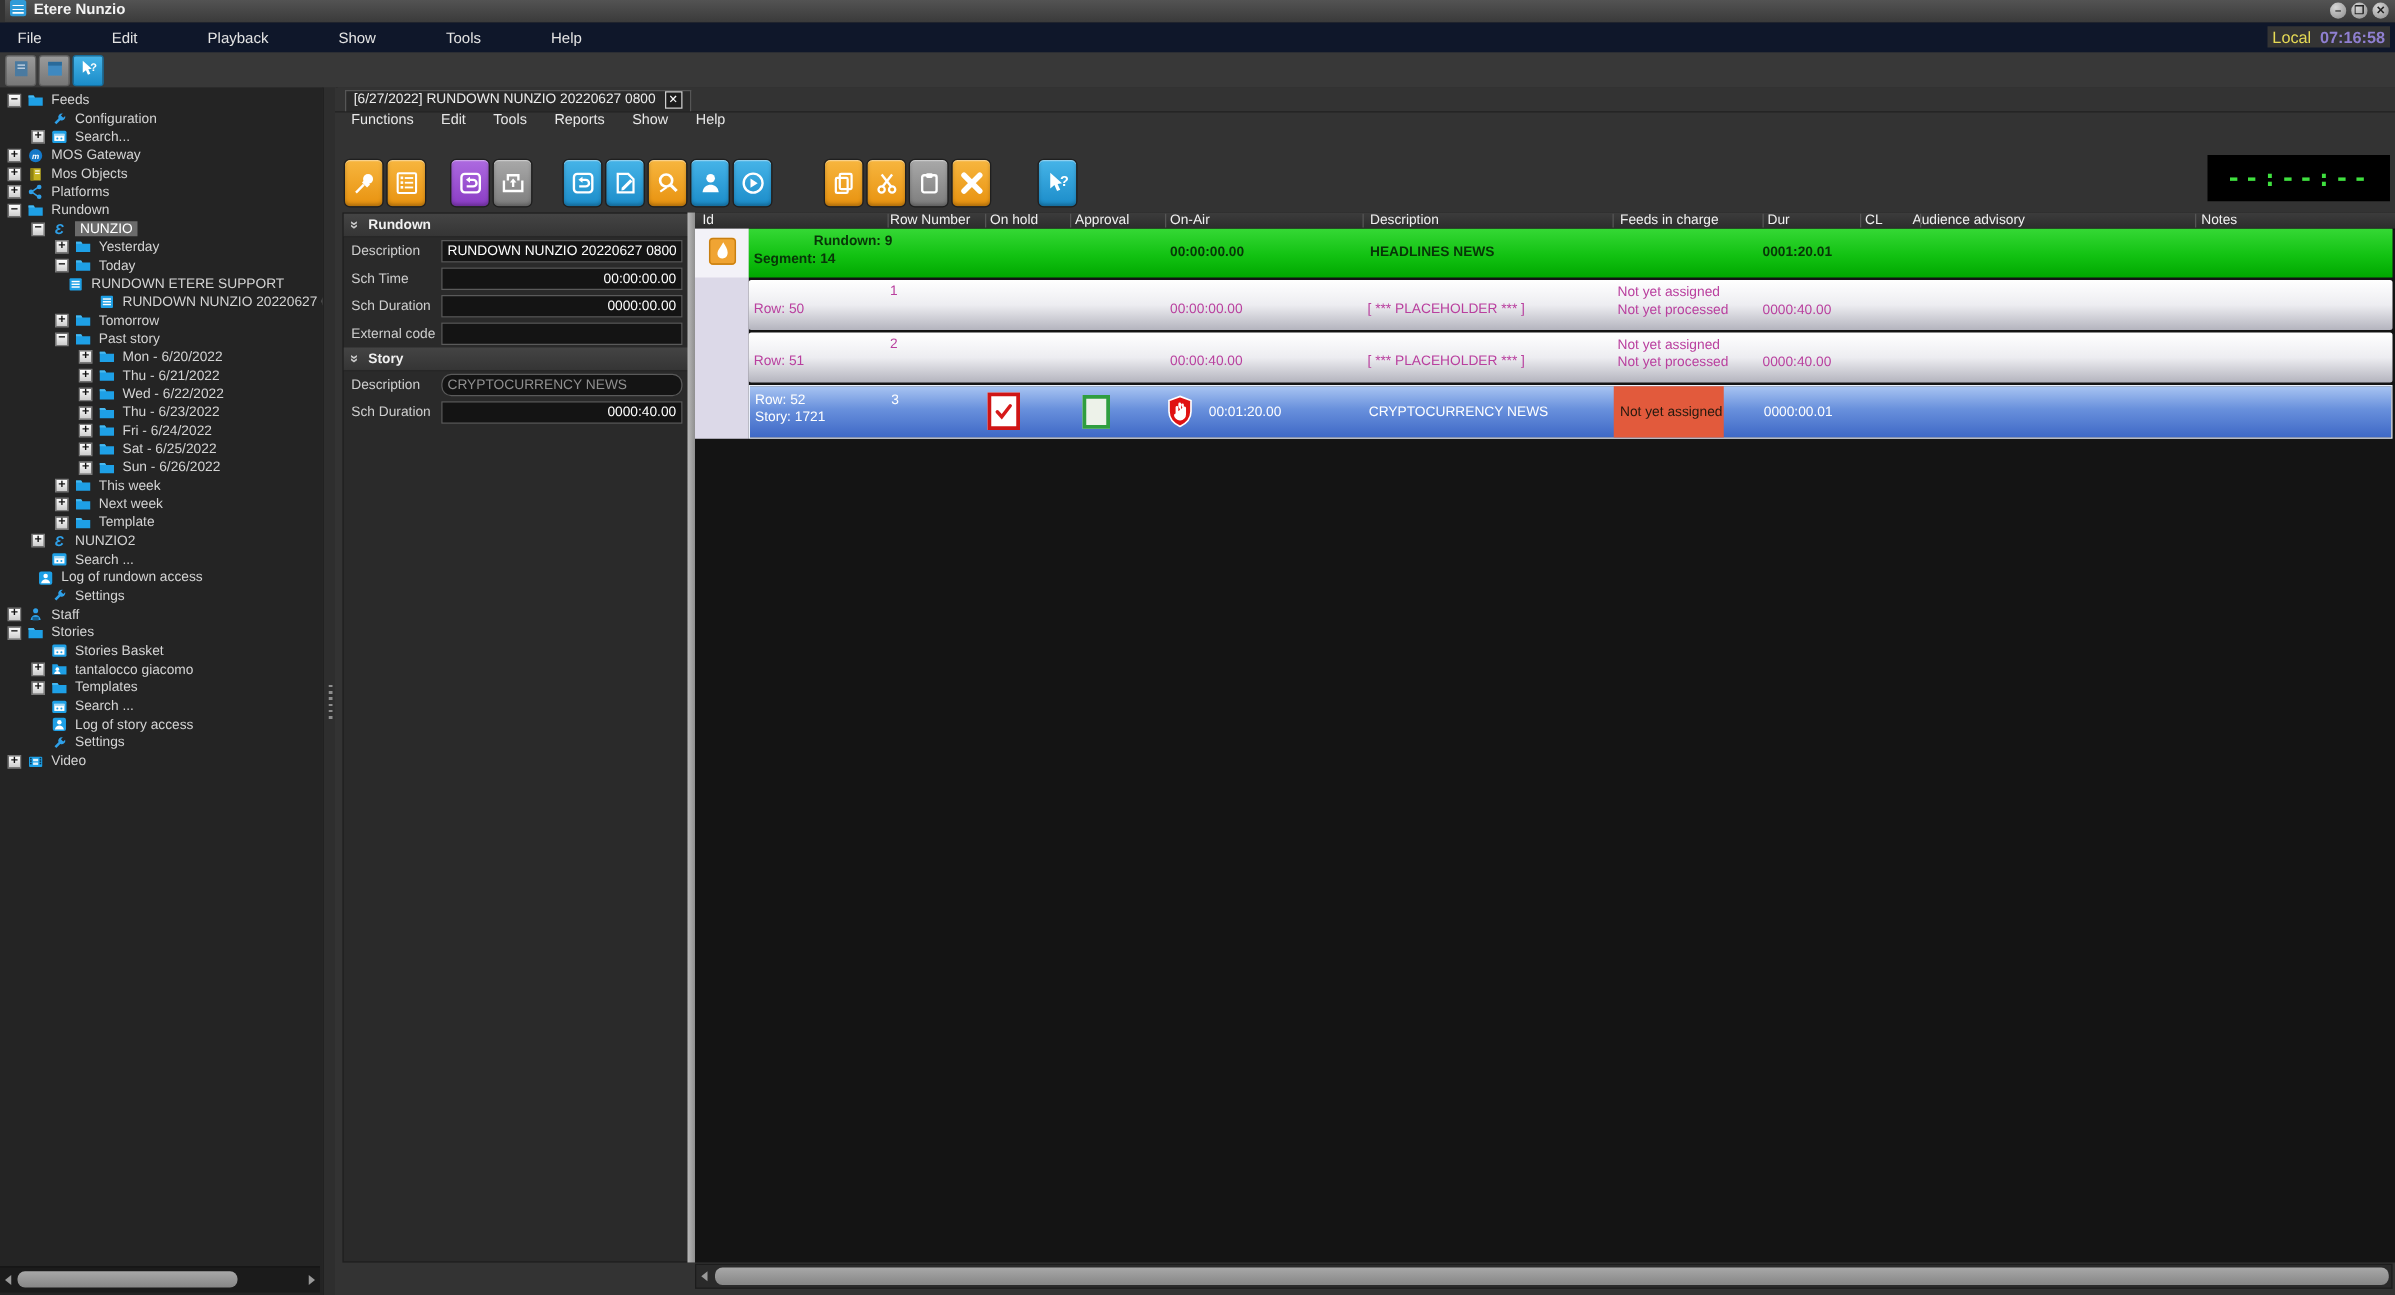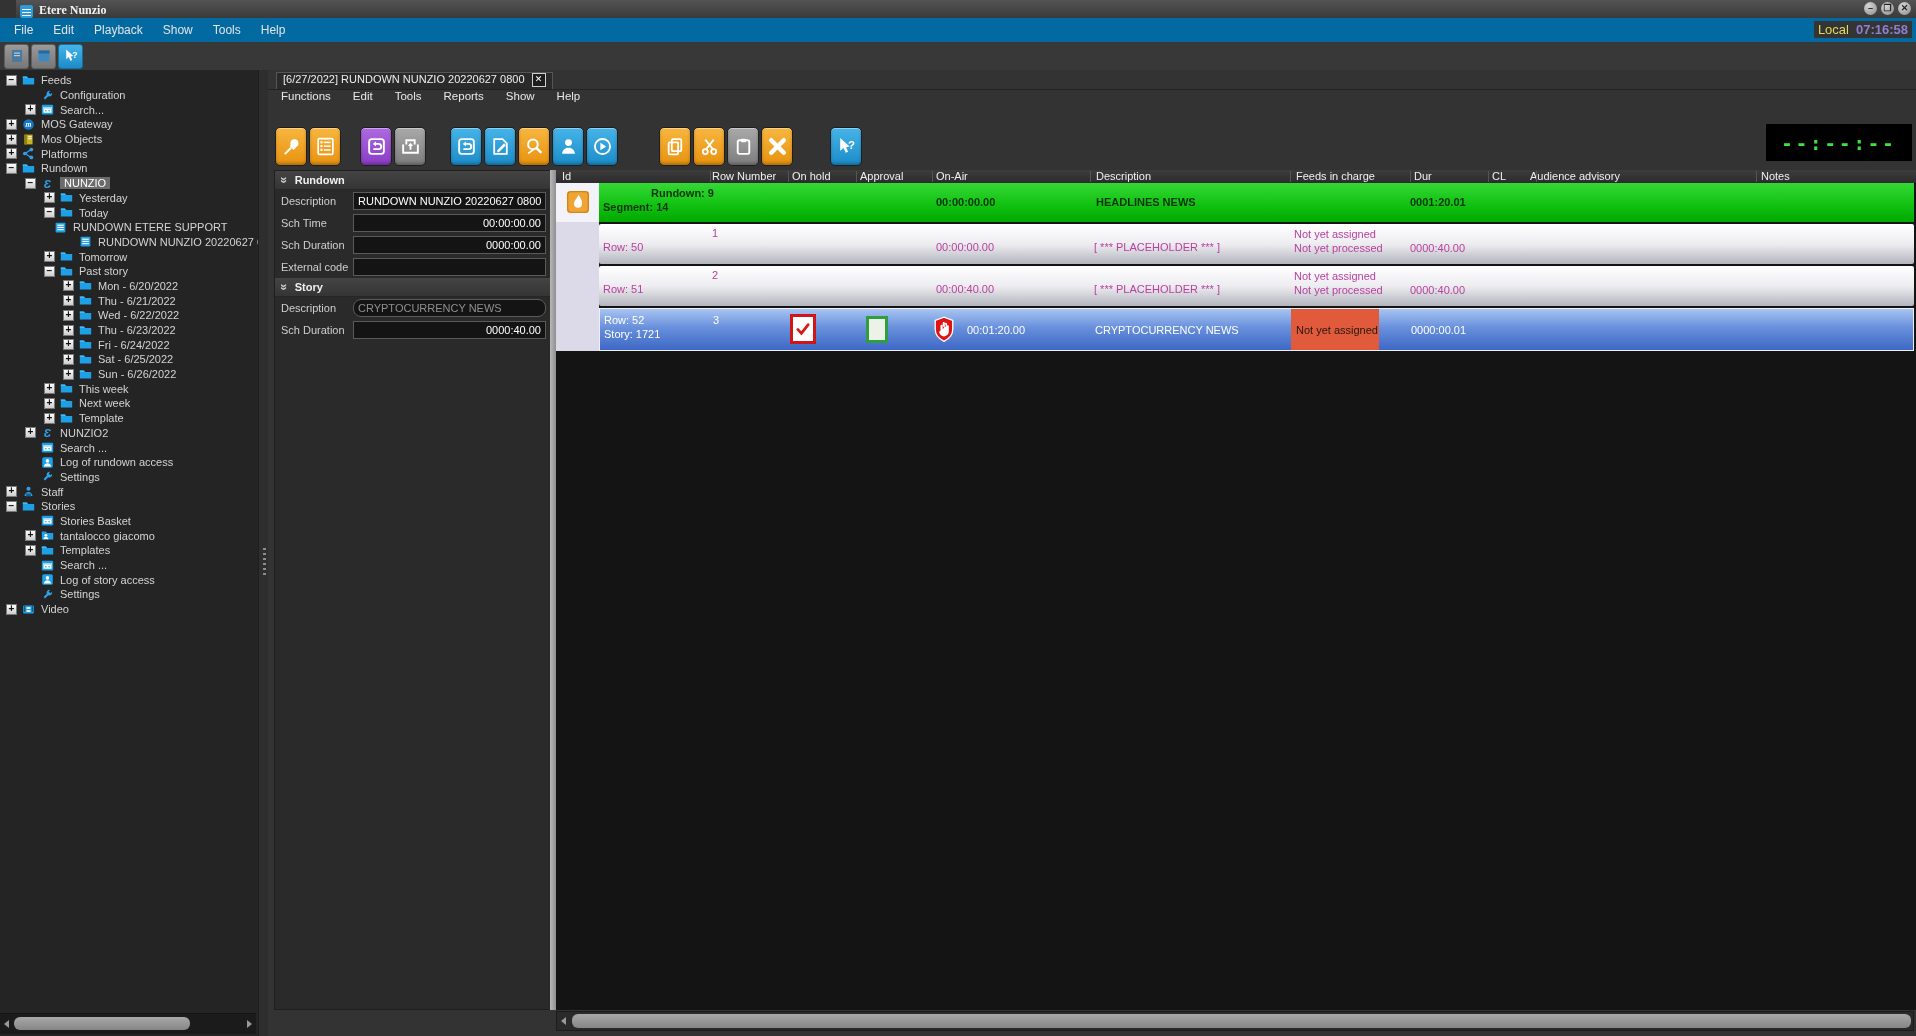"Etere Nunzio" .titlebar { align-items: flex-end -> flex-start; font-family: Liberation Serif, serif -> none; left: 16px -> 4px }
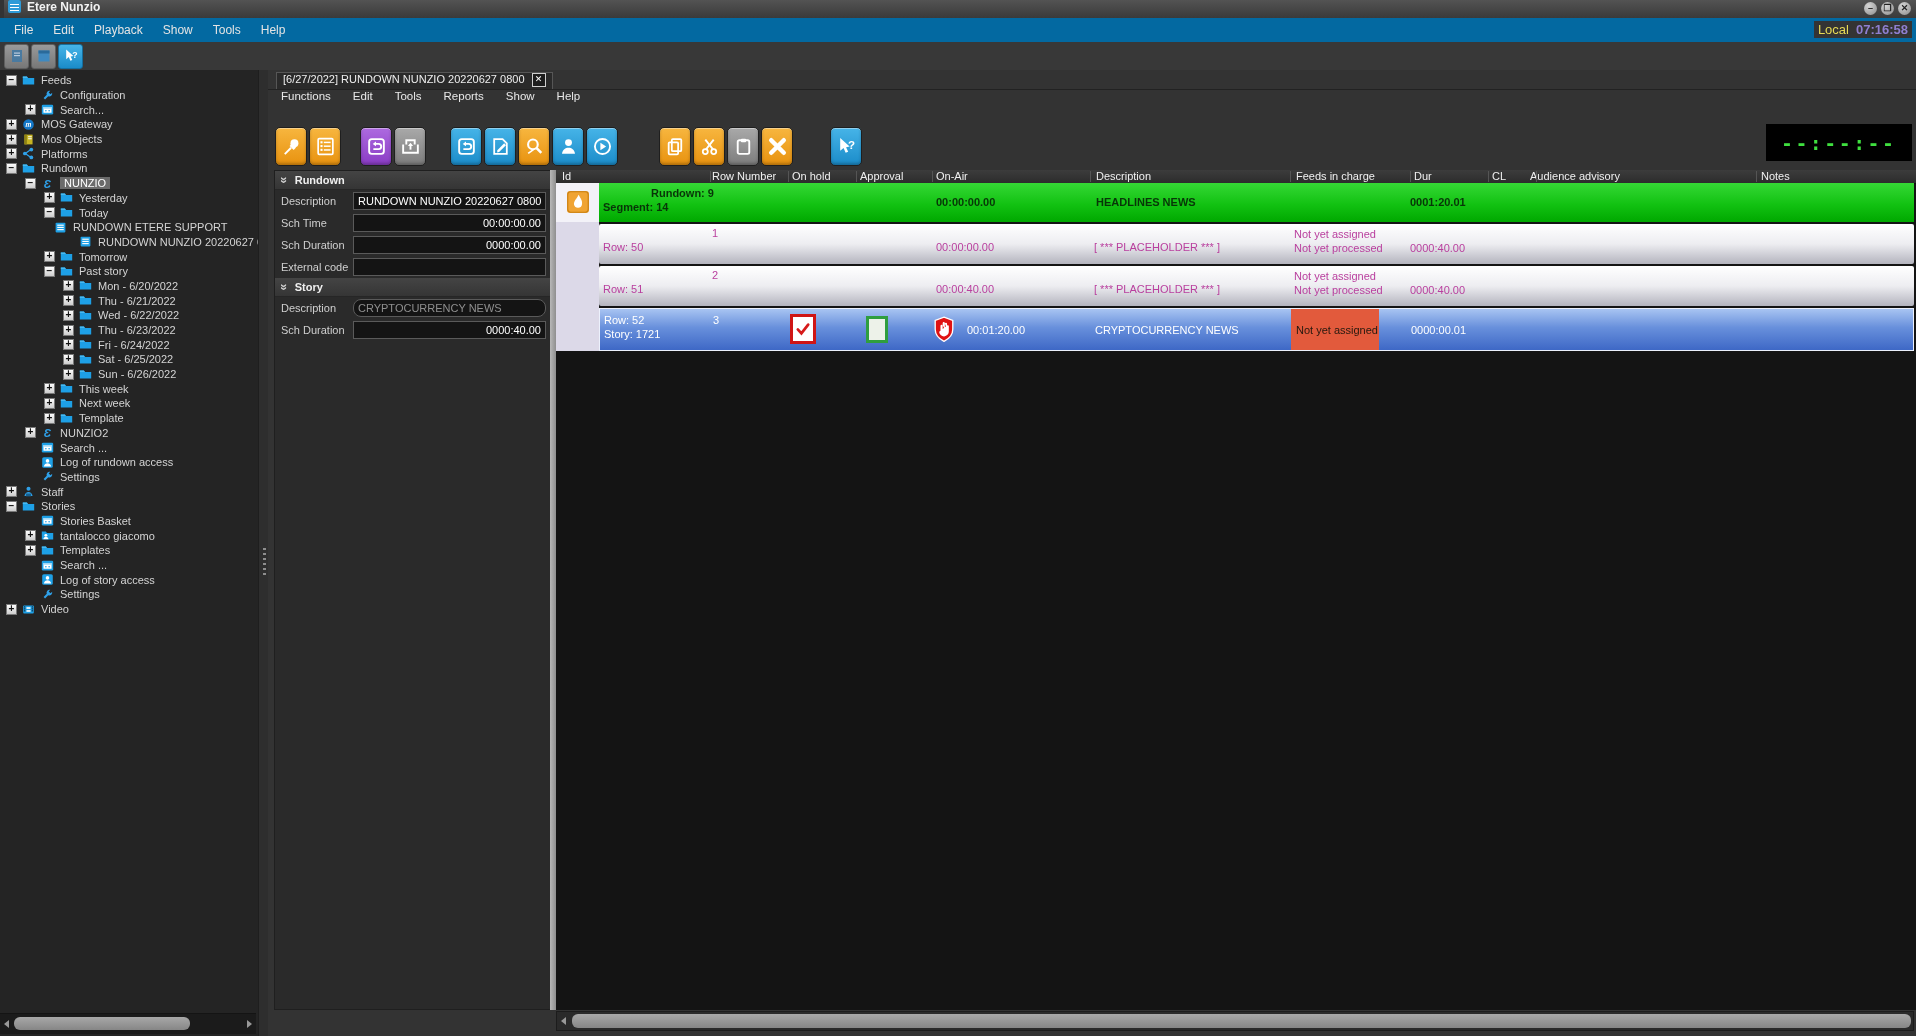"File" .menubar { background: #0369a1 -> #0f172a; gap: none -> 36px }
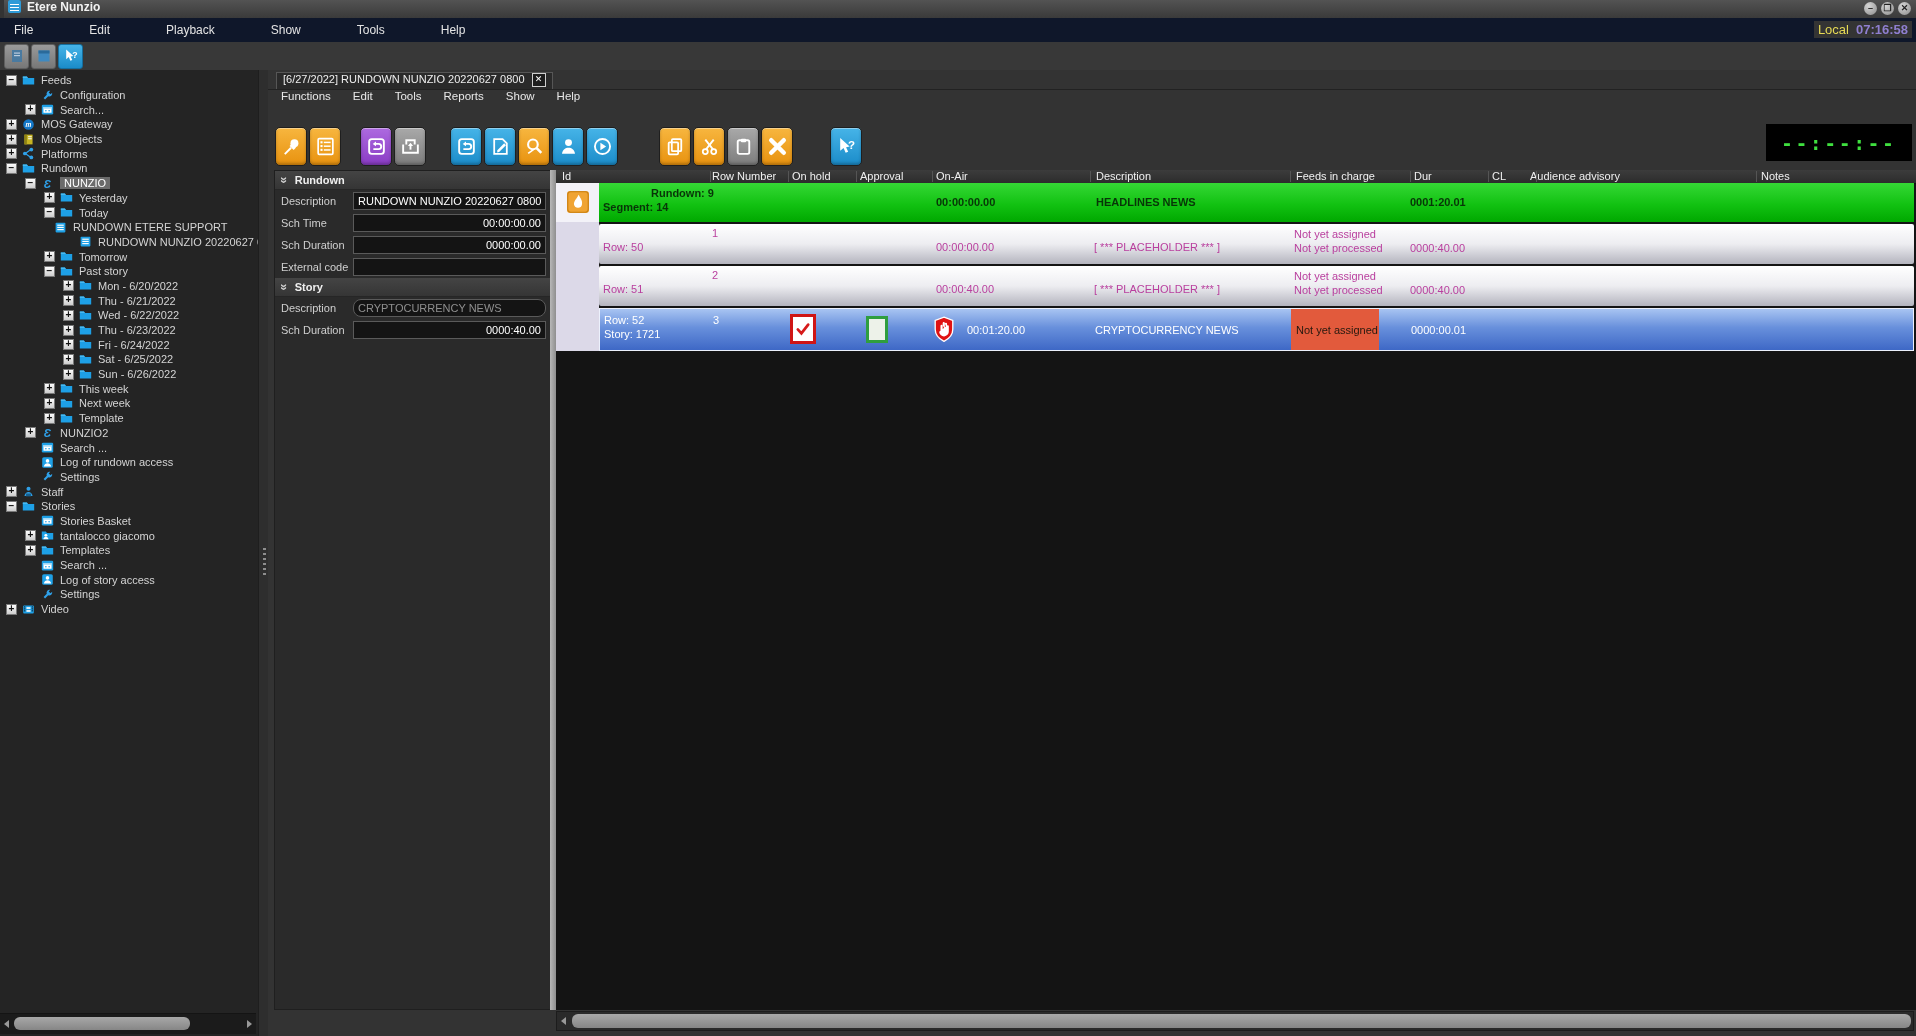"Log of rundown access" div.tree-row { padding-left: 25px -> 14px }
